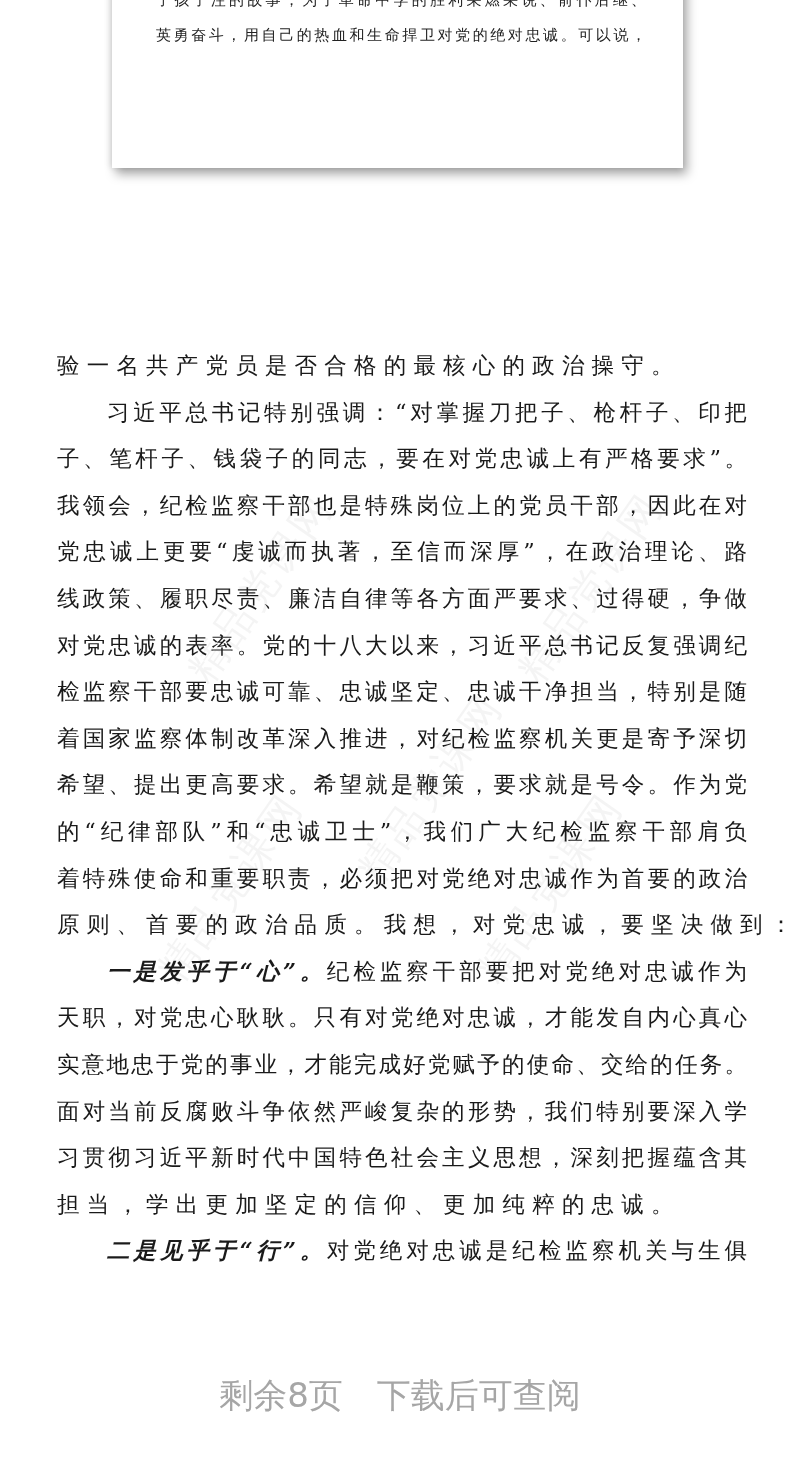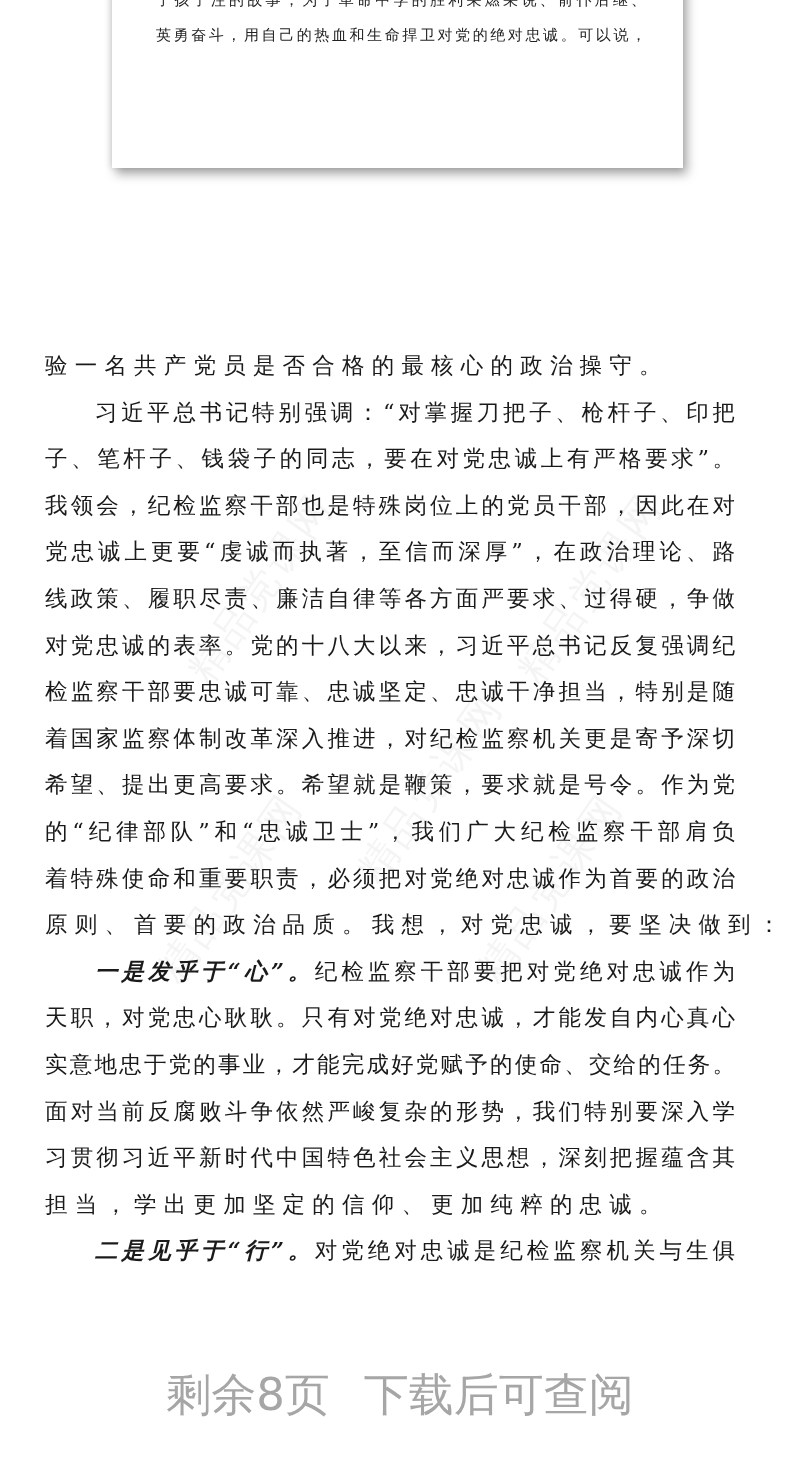"验一名共产党员是否合格的最核心的政治操守。" .doc { left: 45px -> 57px }
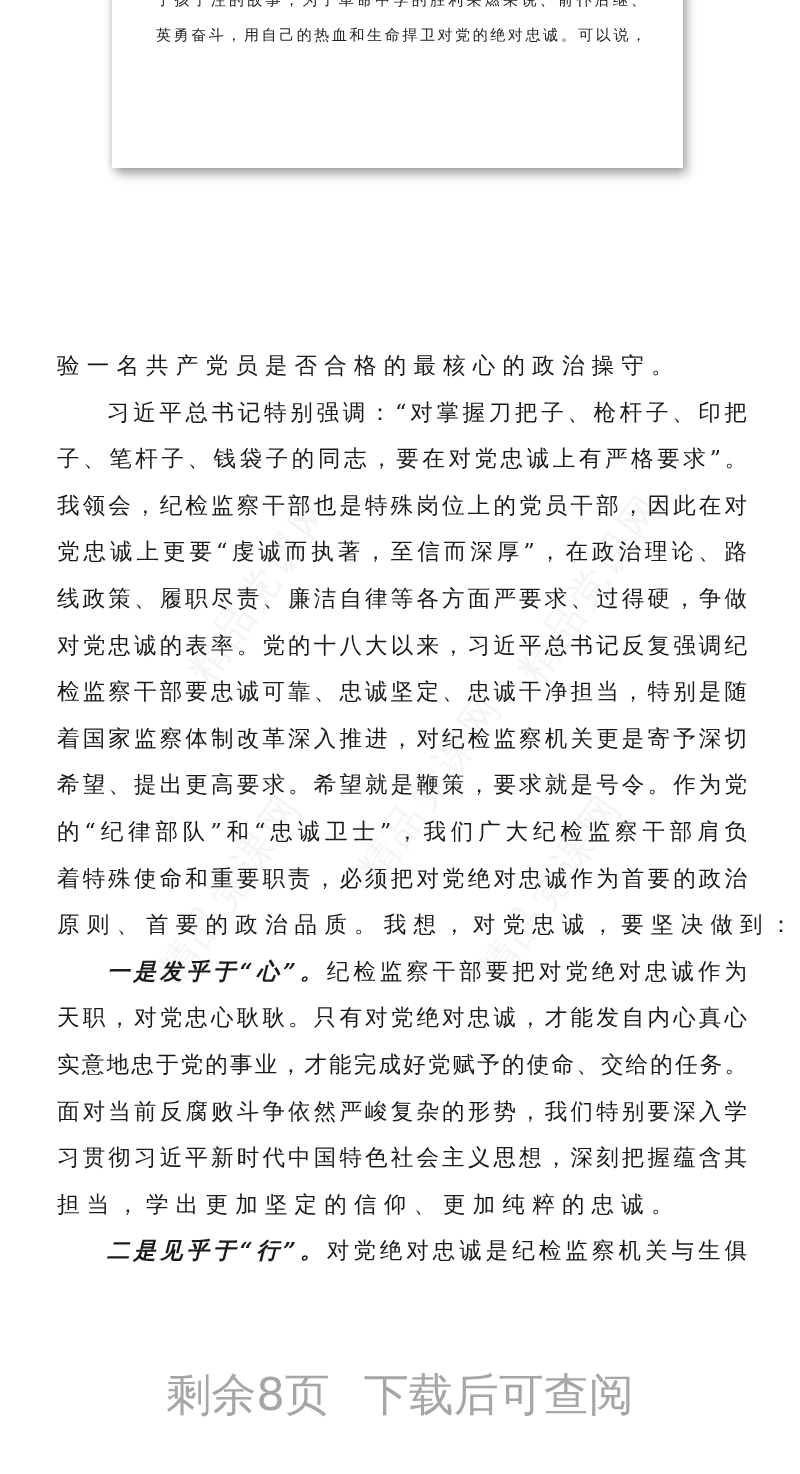"剩余8页 下载后可查阅" .footer-prompt { font-size: 45px -> 34px }
